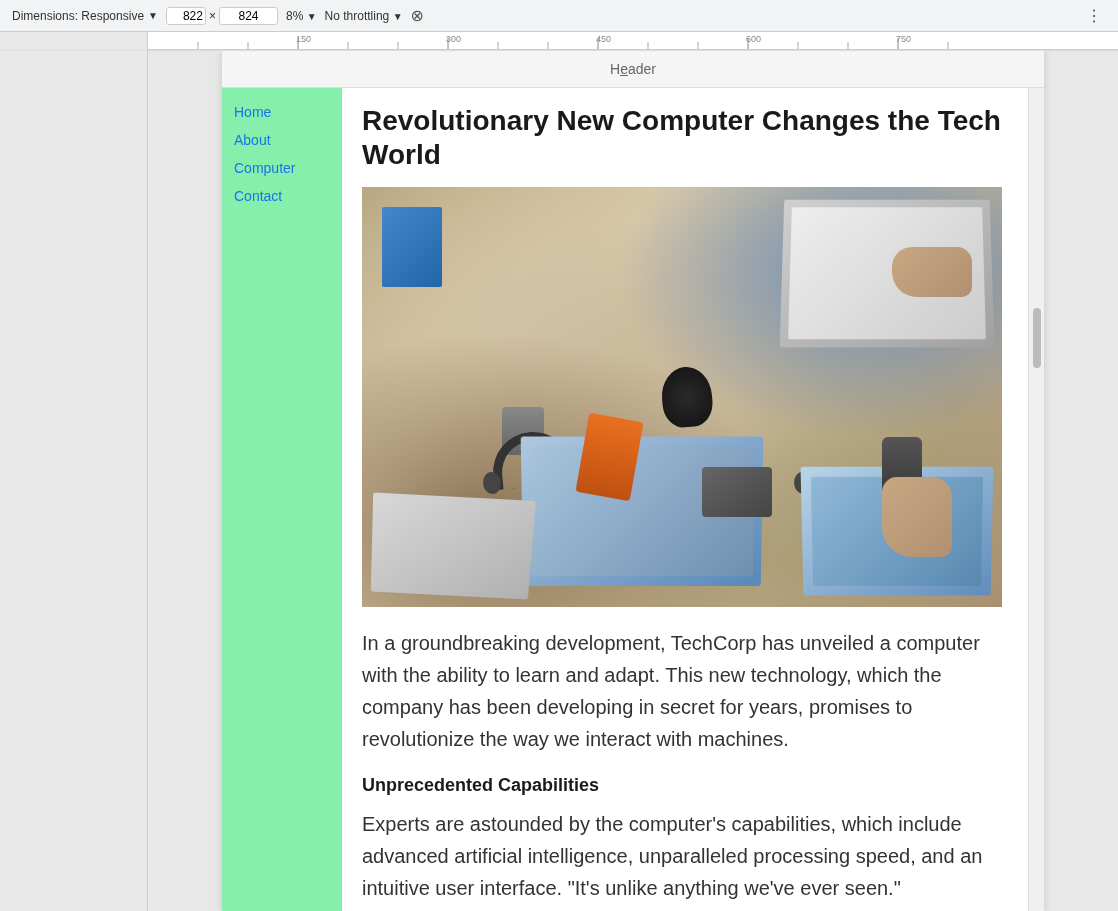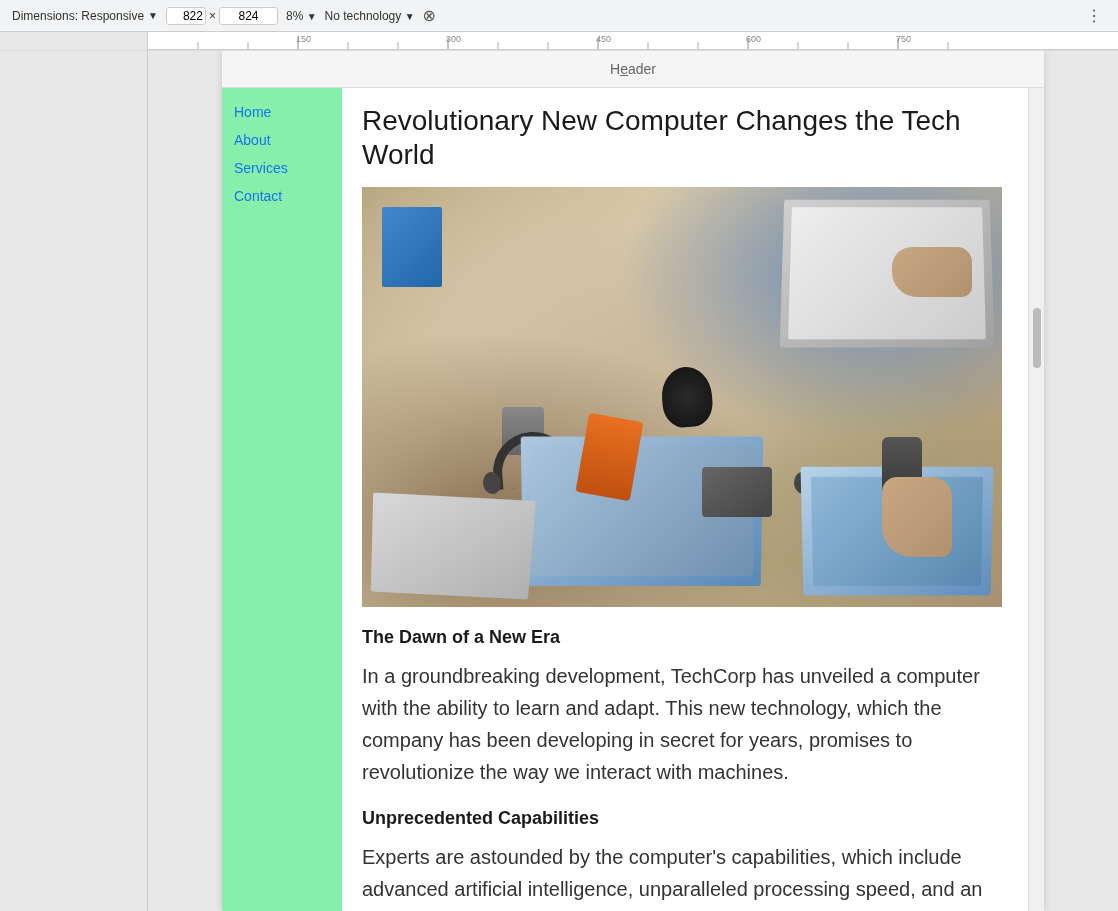"No technology" span { text: technology -> throttling }
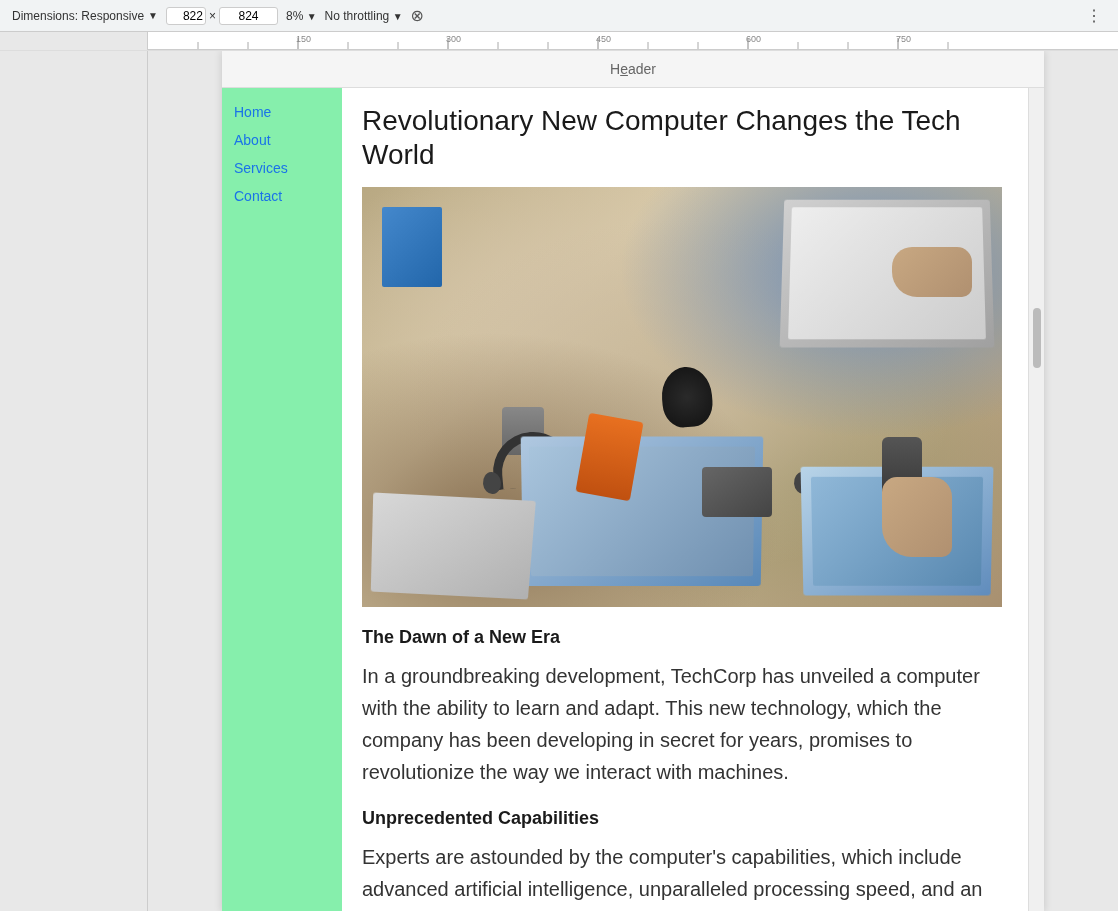"Revolutionary New Computer Changes the" .article-title { font-weight: normal -> bold }
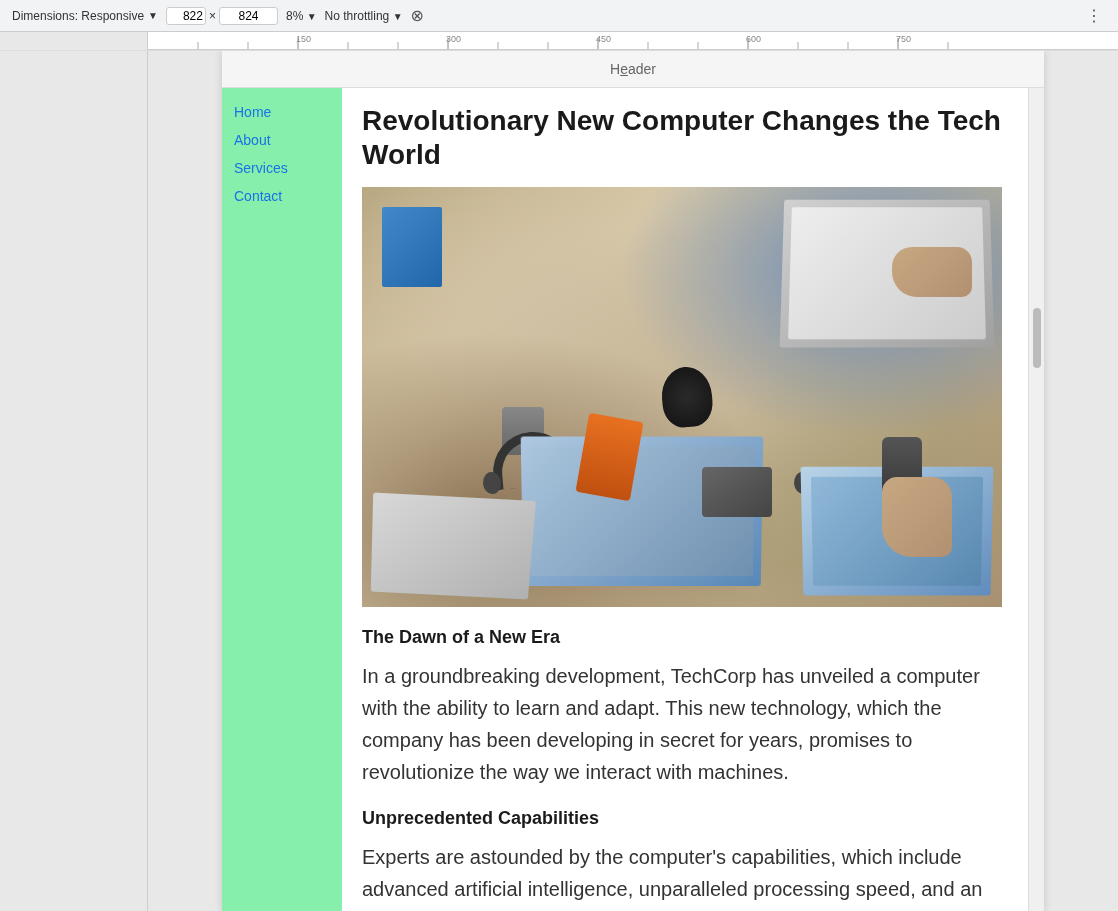"Services" a { text: Services -> Computer }
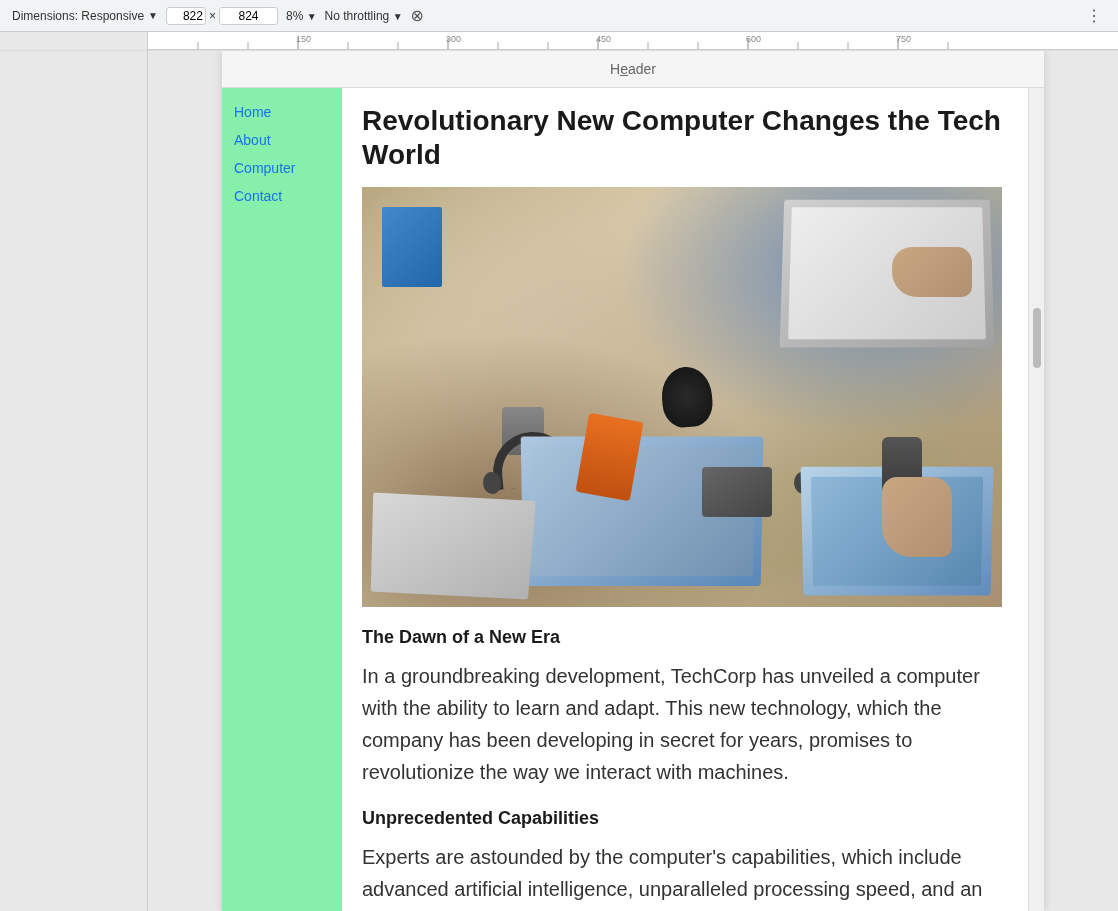"The Dawn of a New" h2.section-heading { html: <h2>The Dawn of a New Era</h2> -> none }
